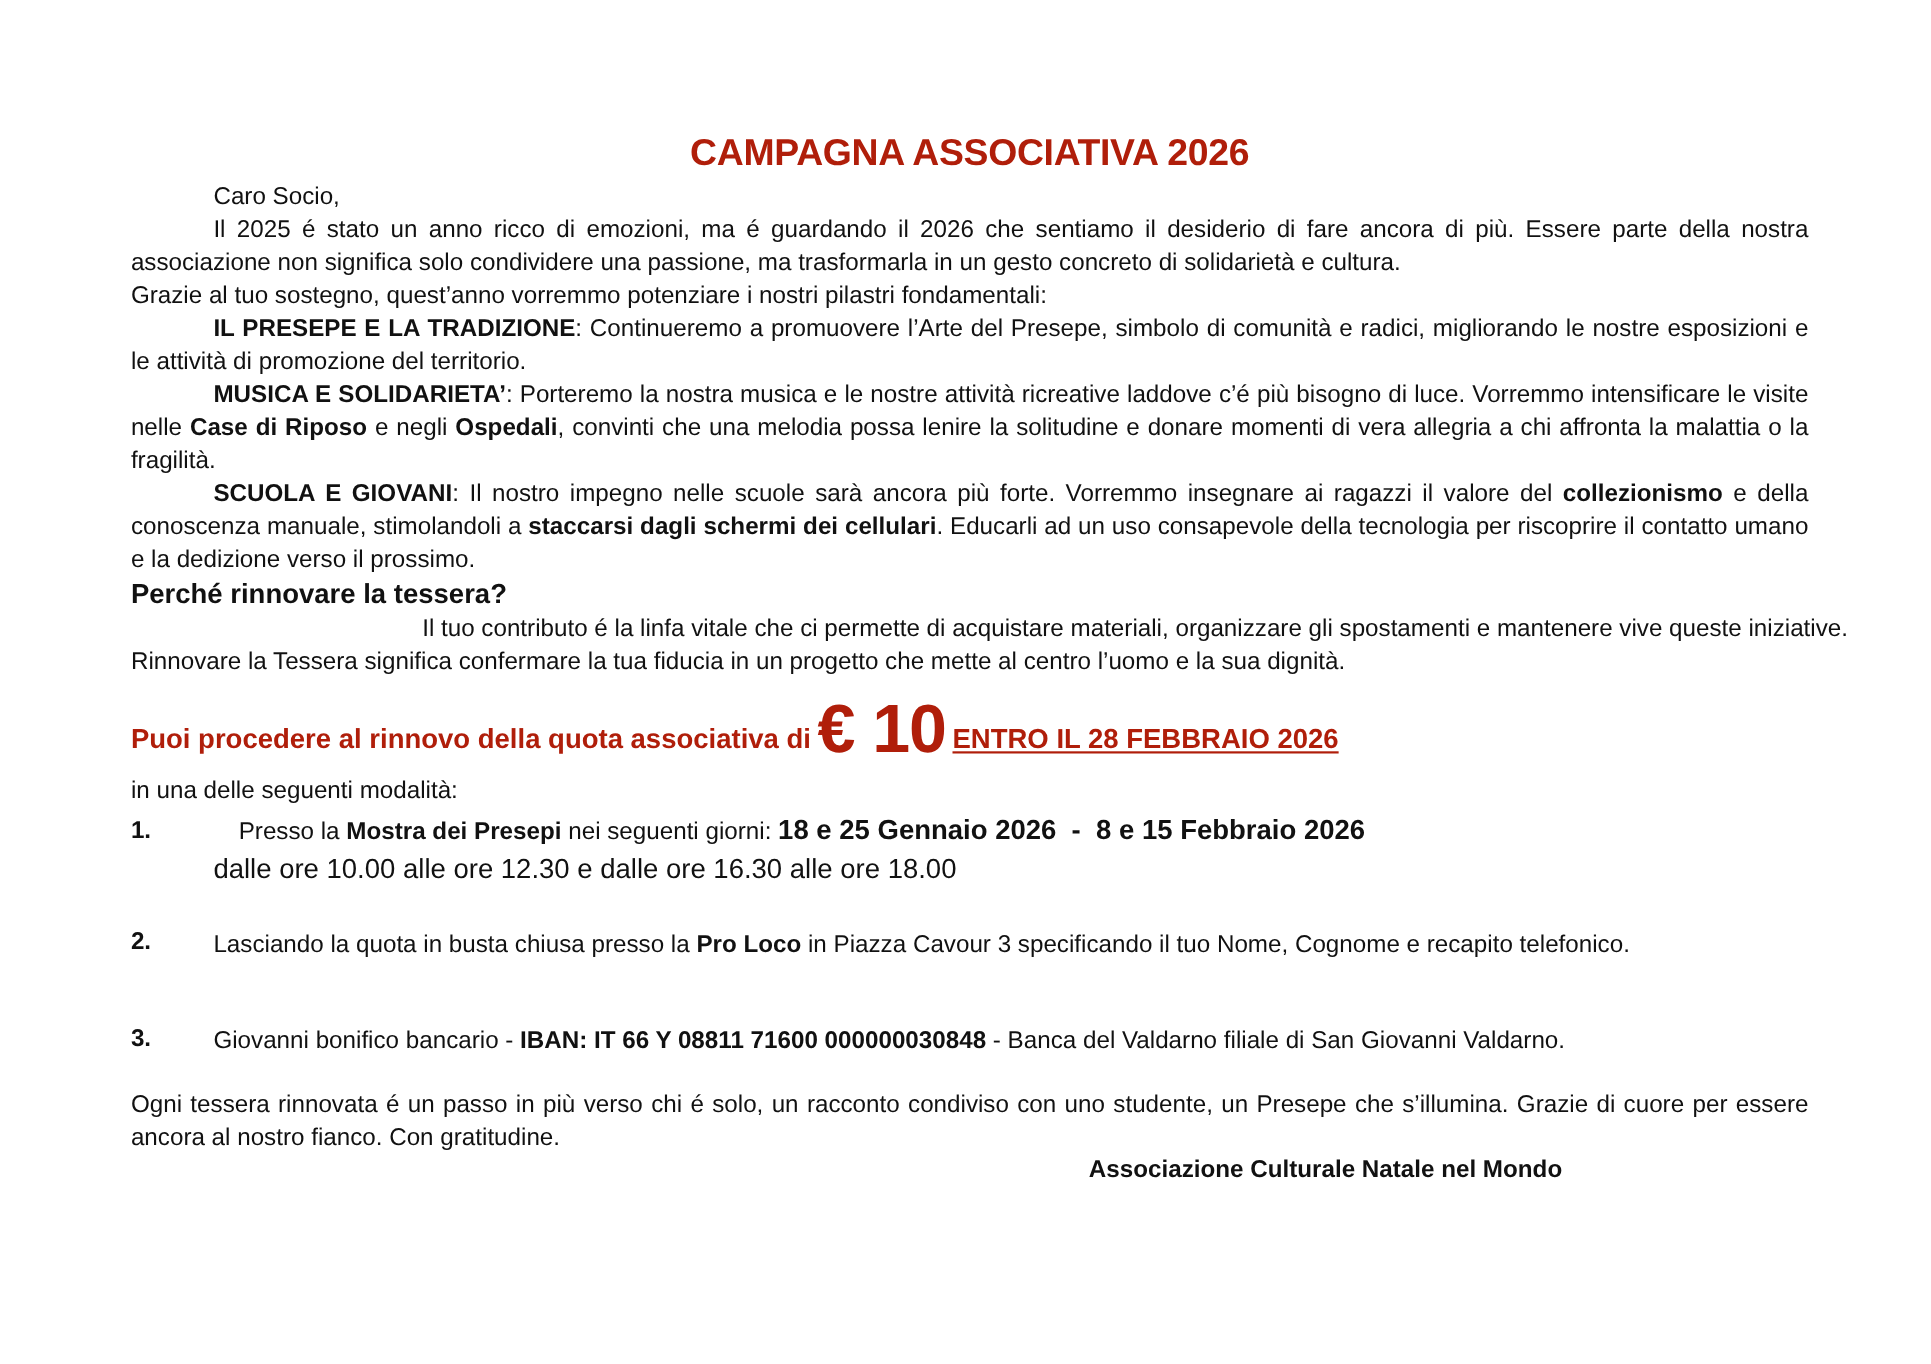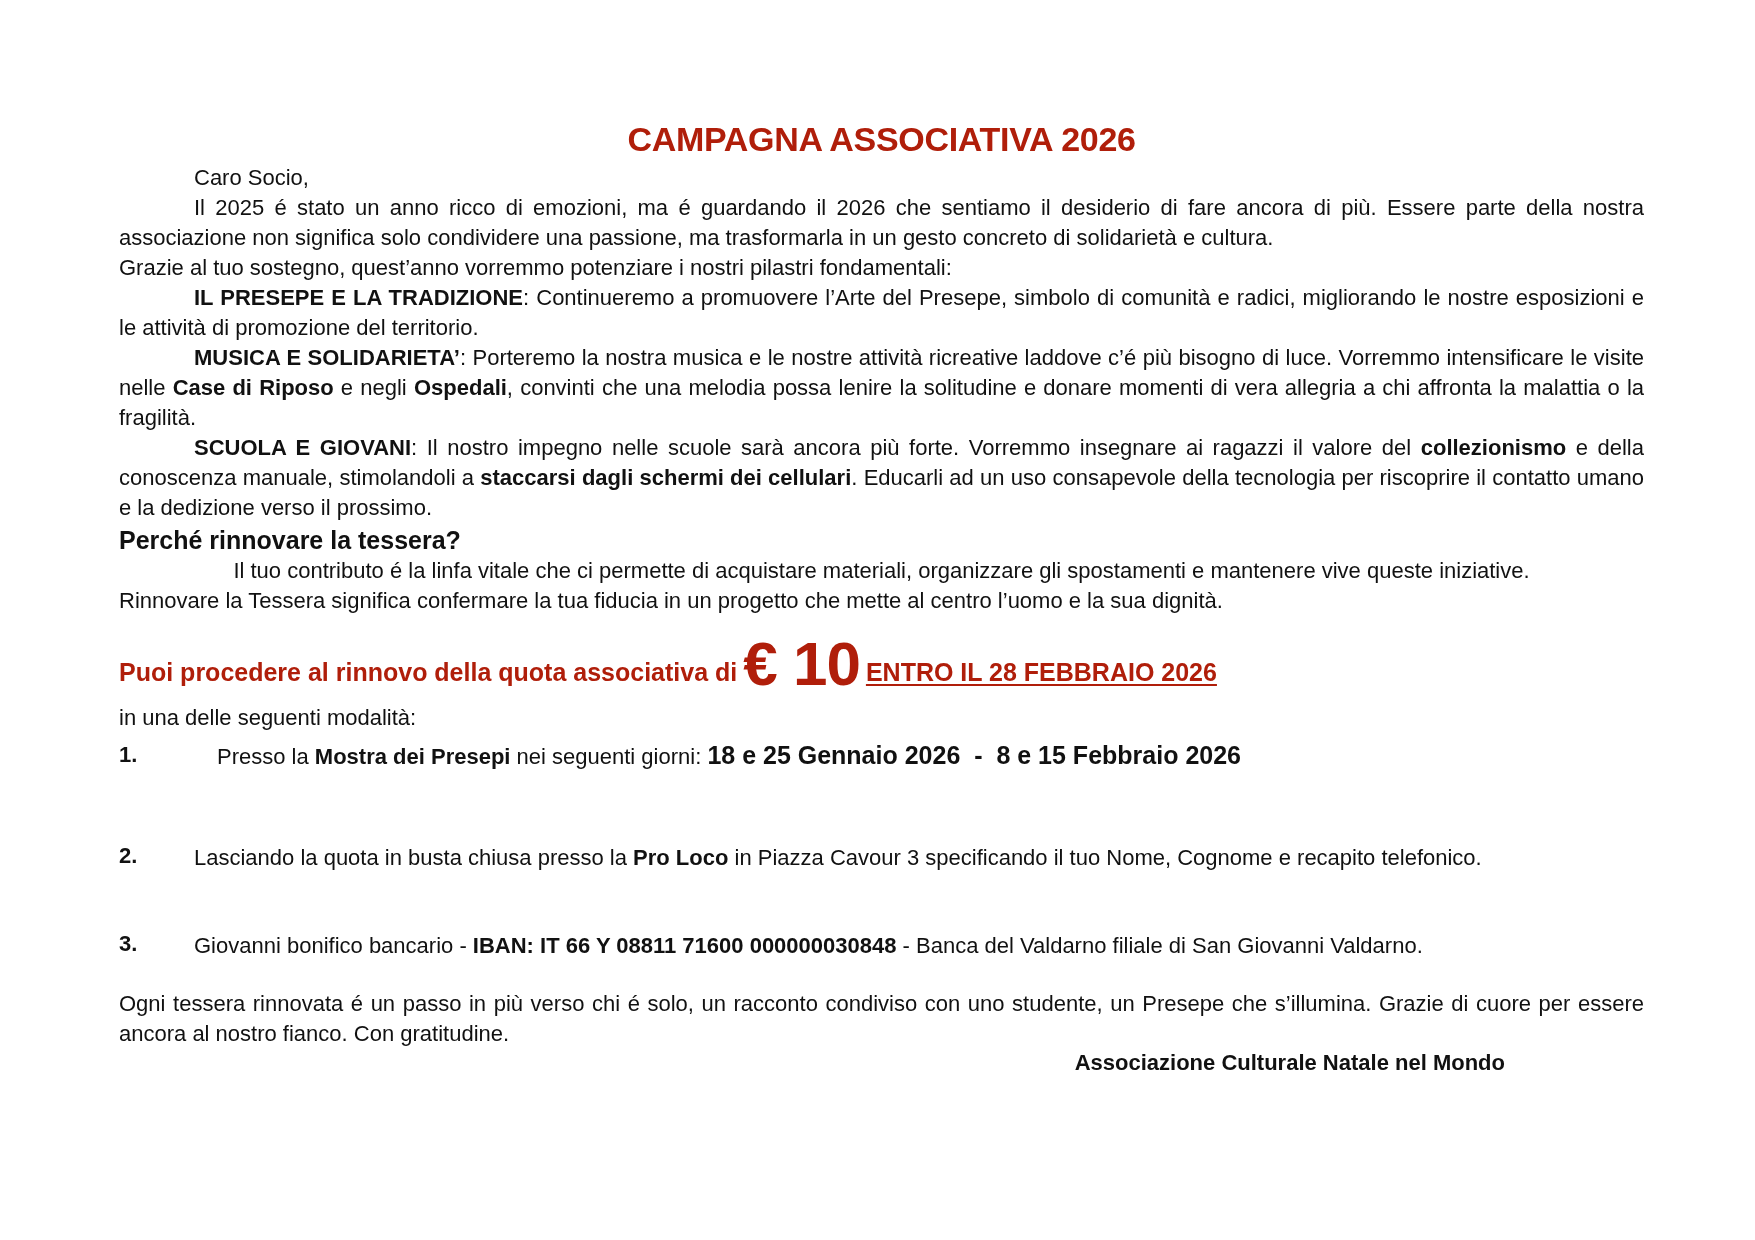"Il tuo contributo é la" div.para { margin-left: none -> 36px; text-align: center -> right }
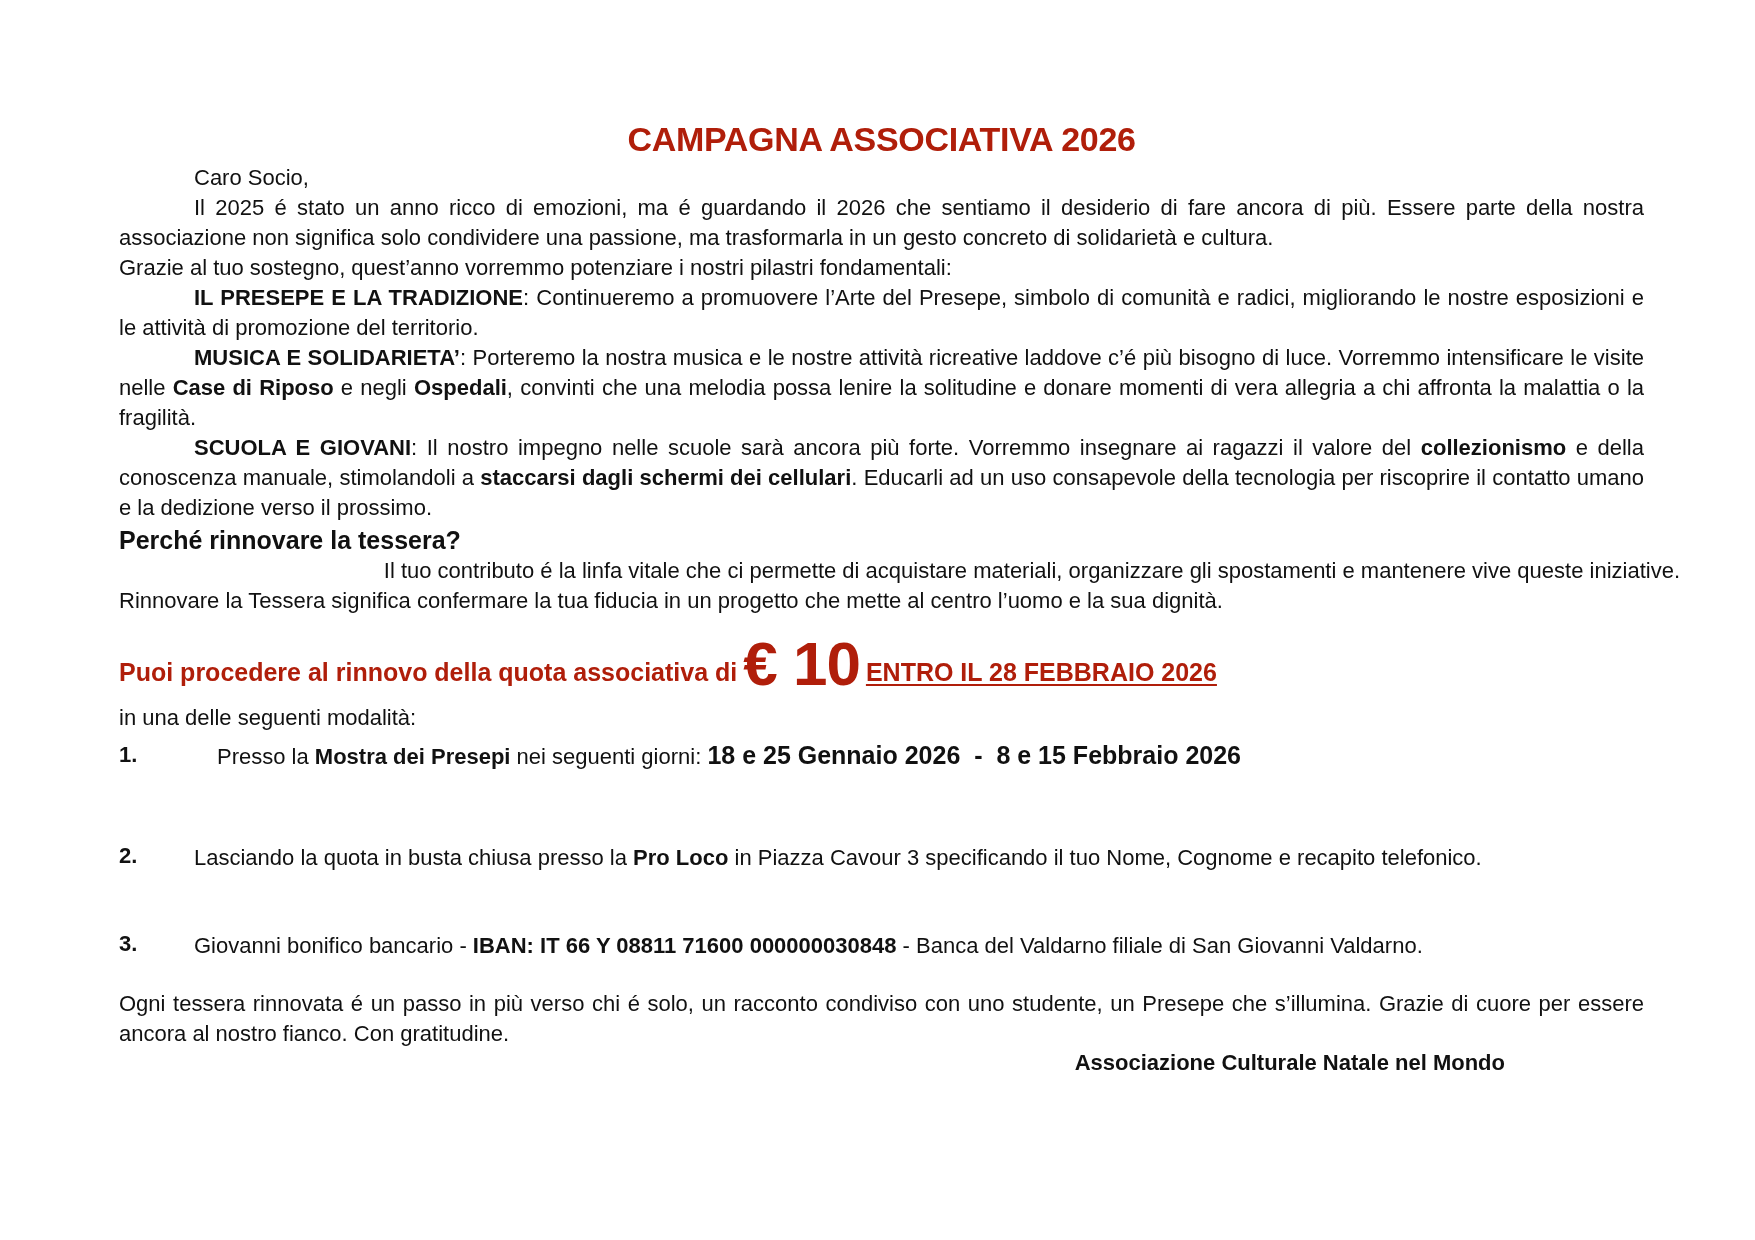"dalle ore 10.00 alle ore" span { html: none -> <span>dalle ore 10.00 alle ore 12.30 e dalle ore 16.30 alle ore 18.00</span> }
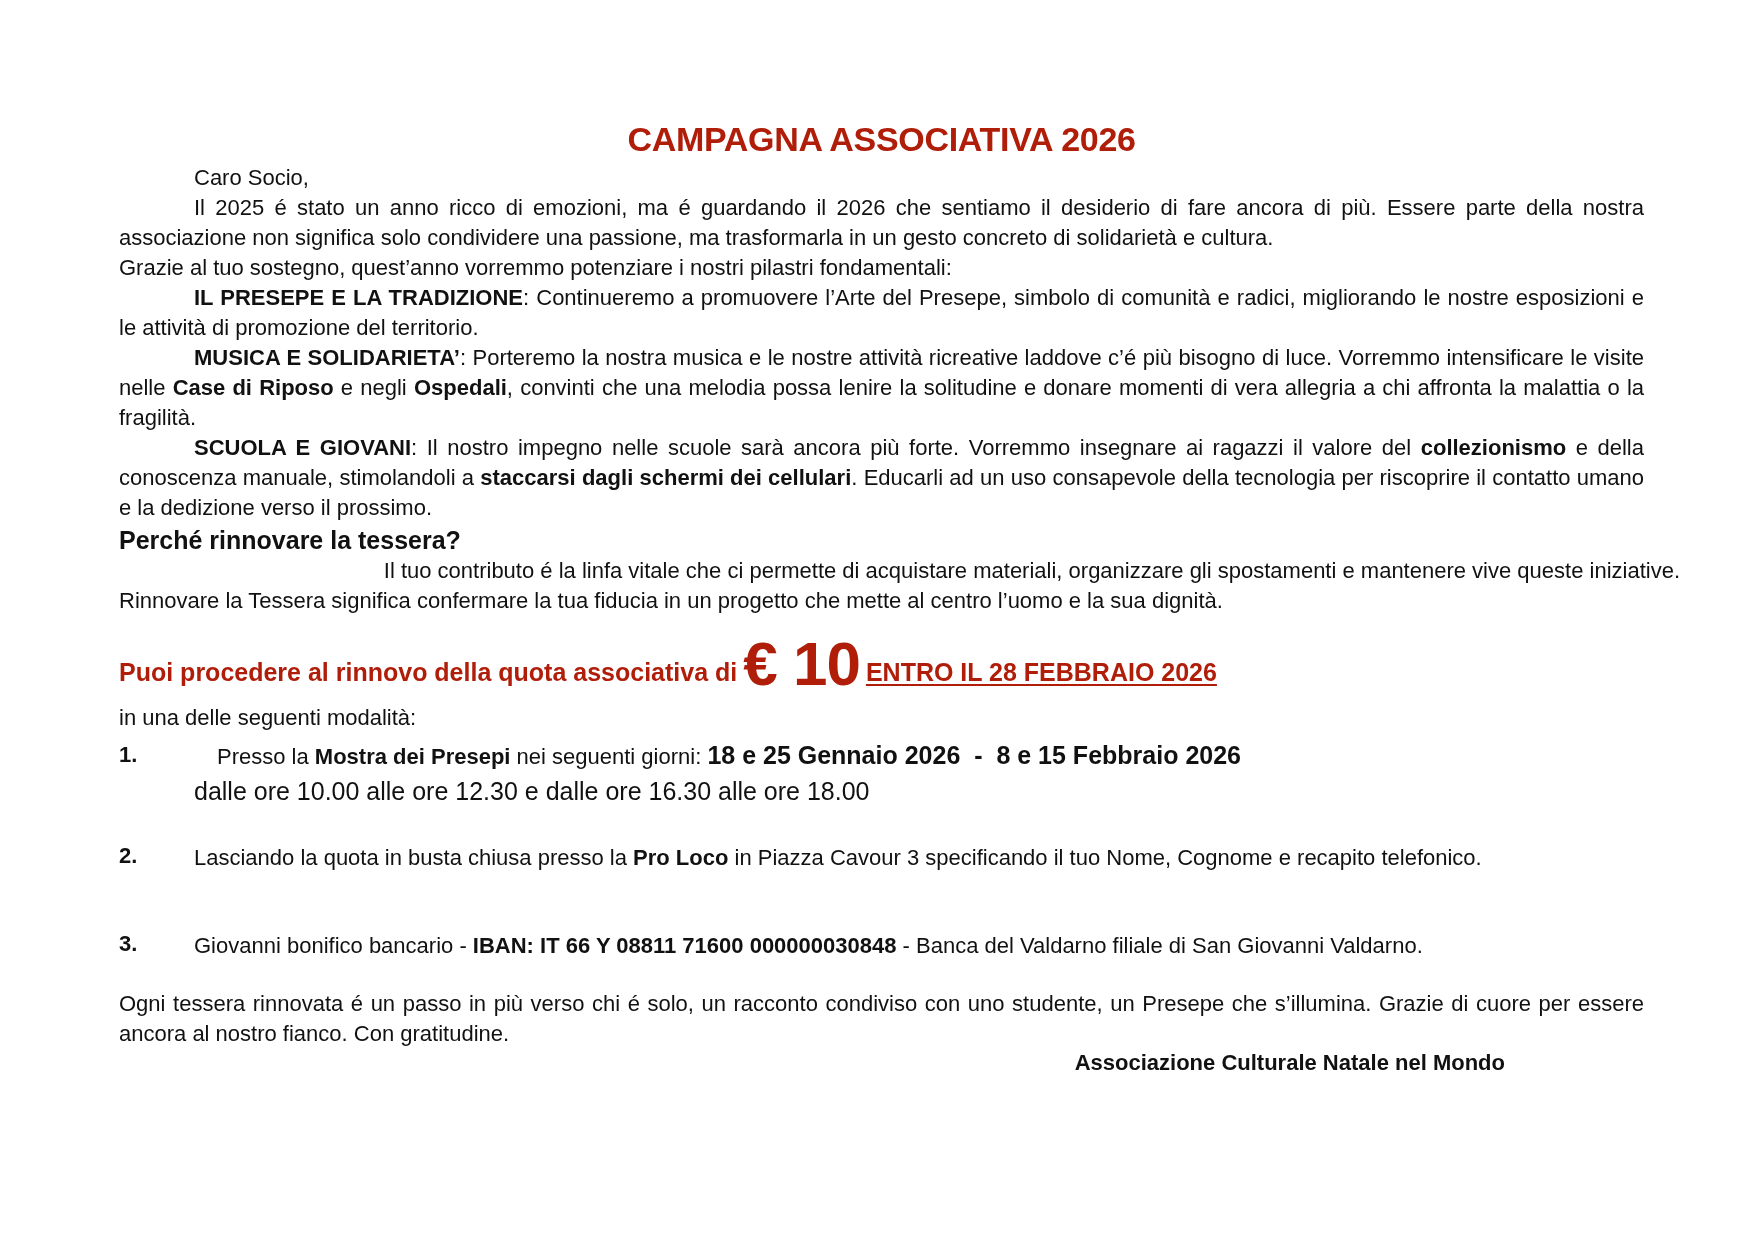"Associazione Culturale Natale nel Mondo" .sig { text-align: right -> center }
